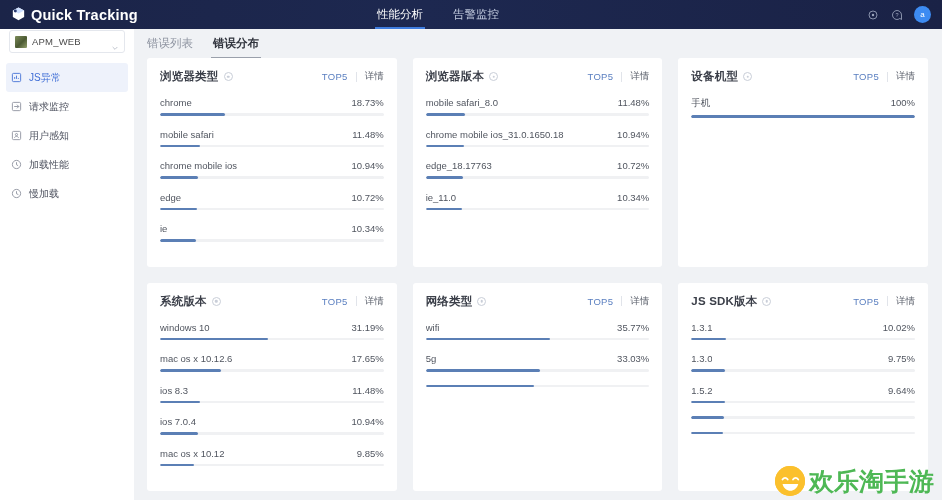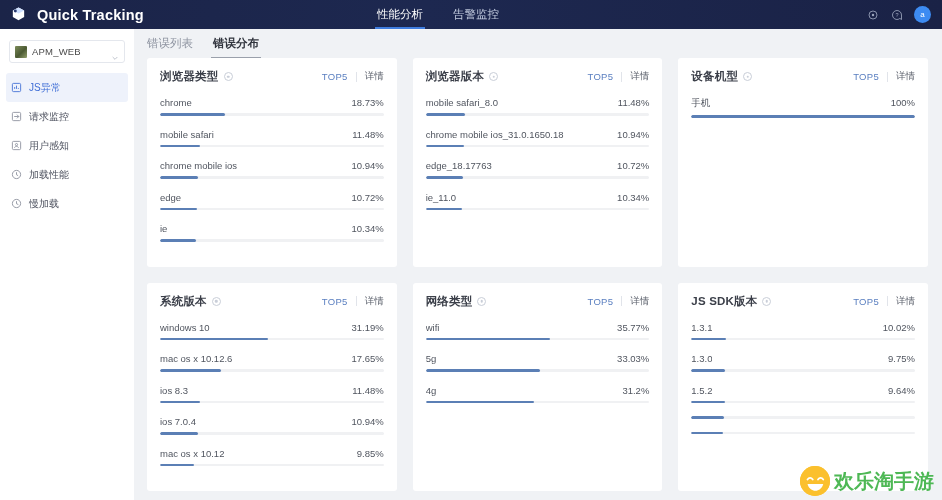"Quick Tracking" .brand { gap: 10px -> 4px }
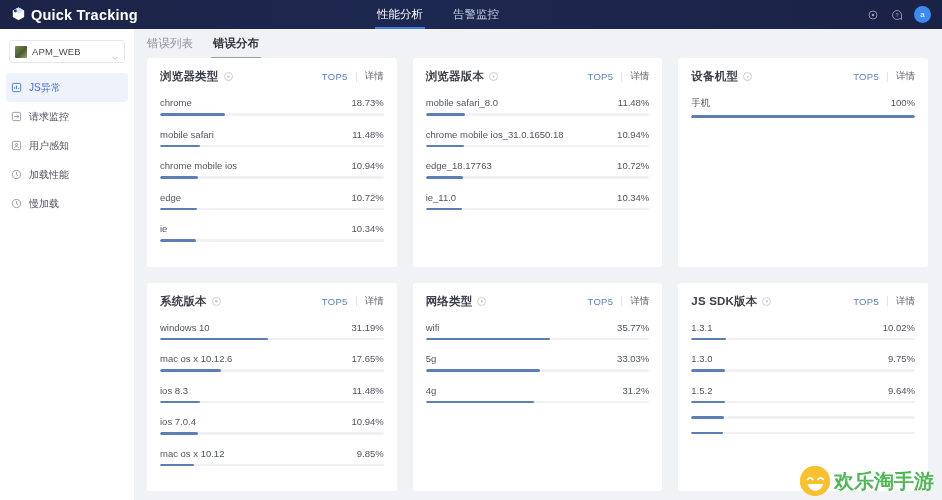"APM_WEB" .sidebar { padding-top: 11px -> 1px }
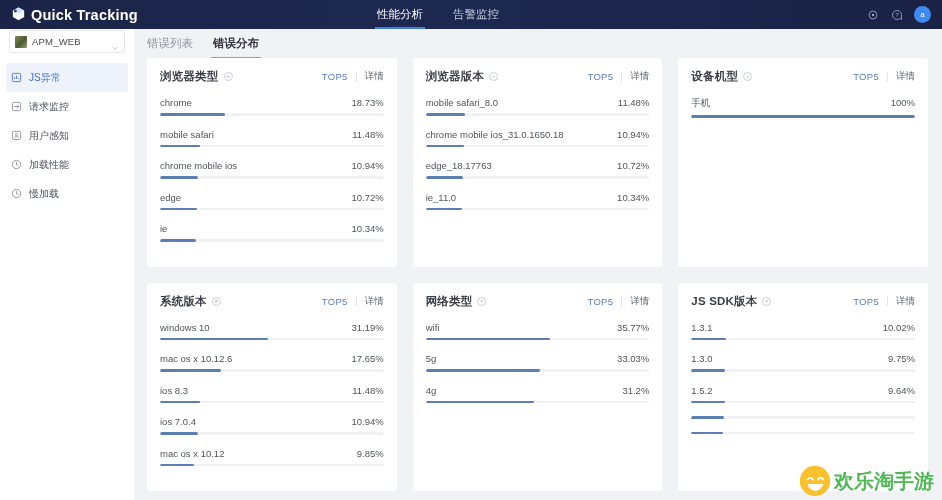"4g" div.row-top { html: <div> <span>4g</span> <span>31.2%</span> </div> -> none }
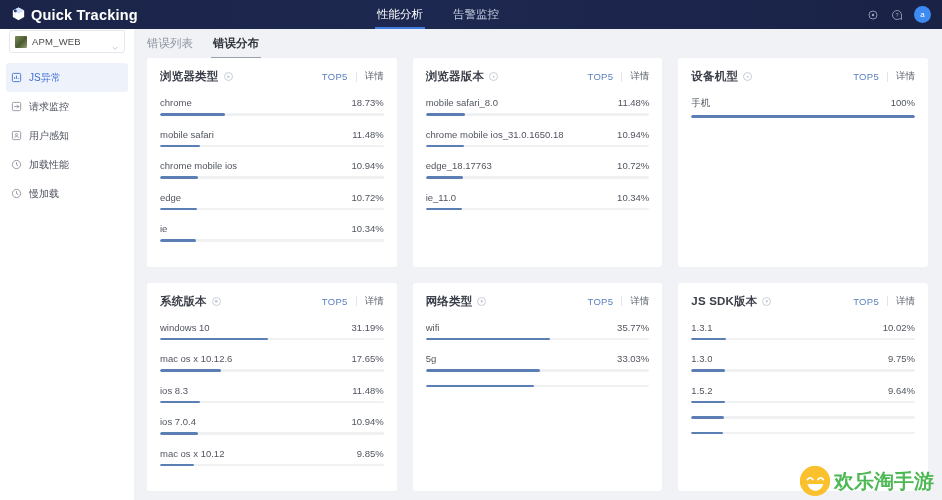"欢乐淘手游" .wm-text { font-size: 20px -> 25px }
